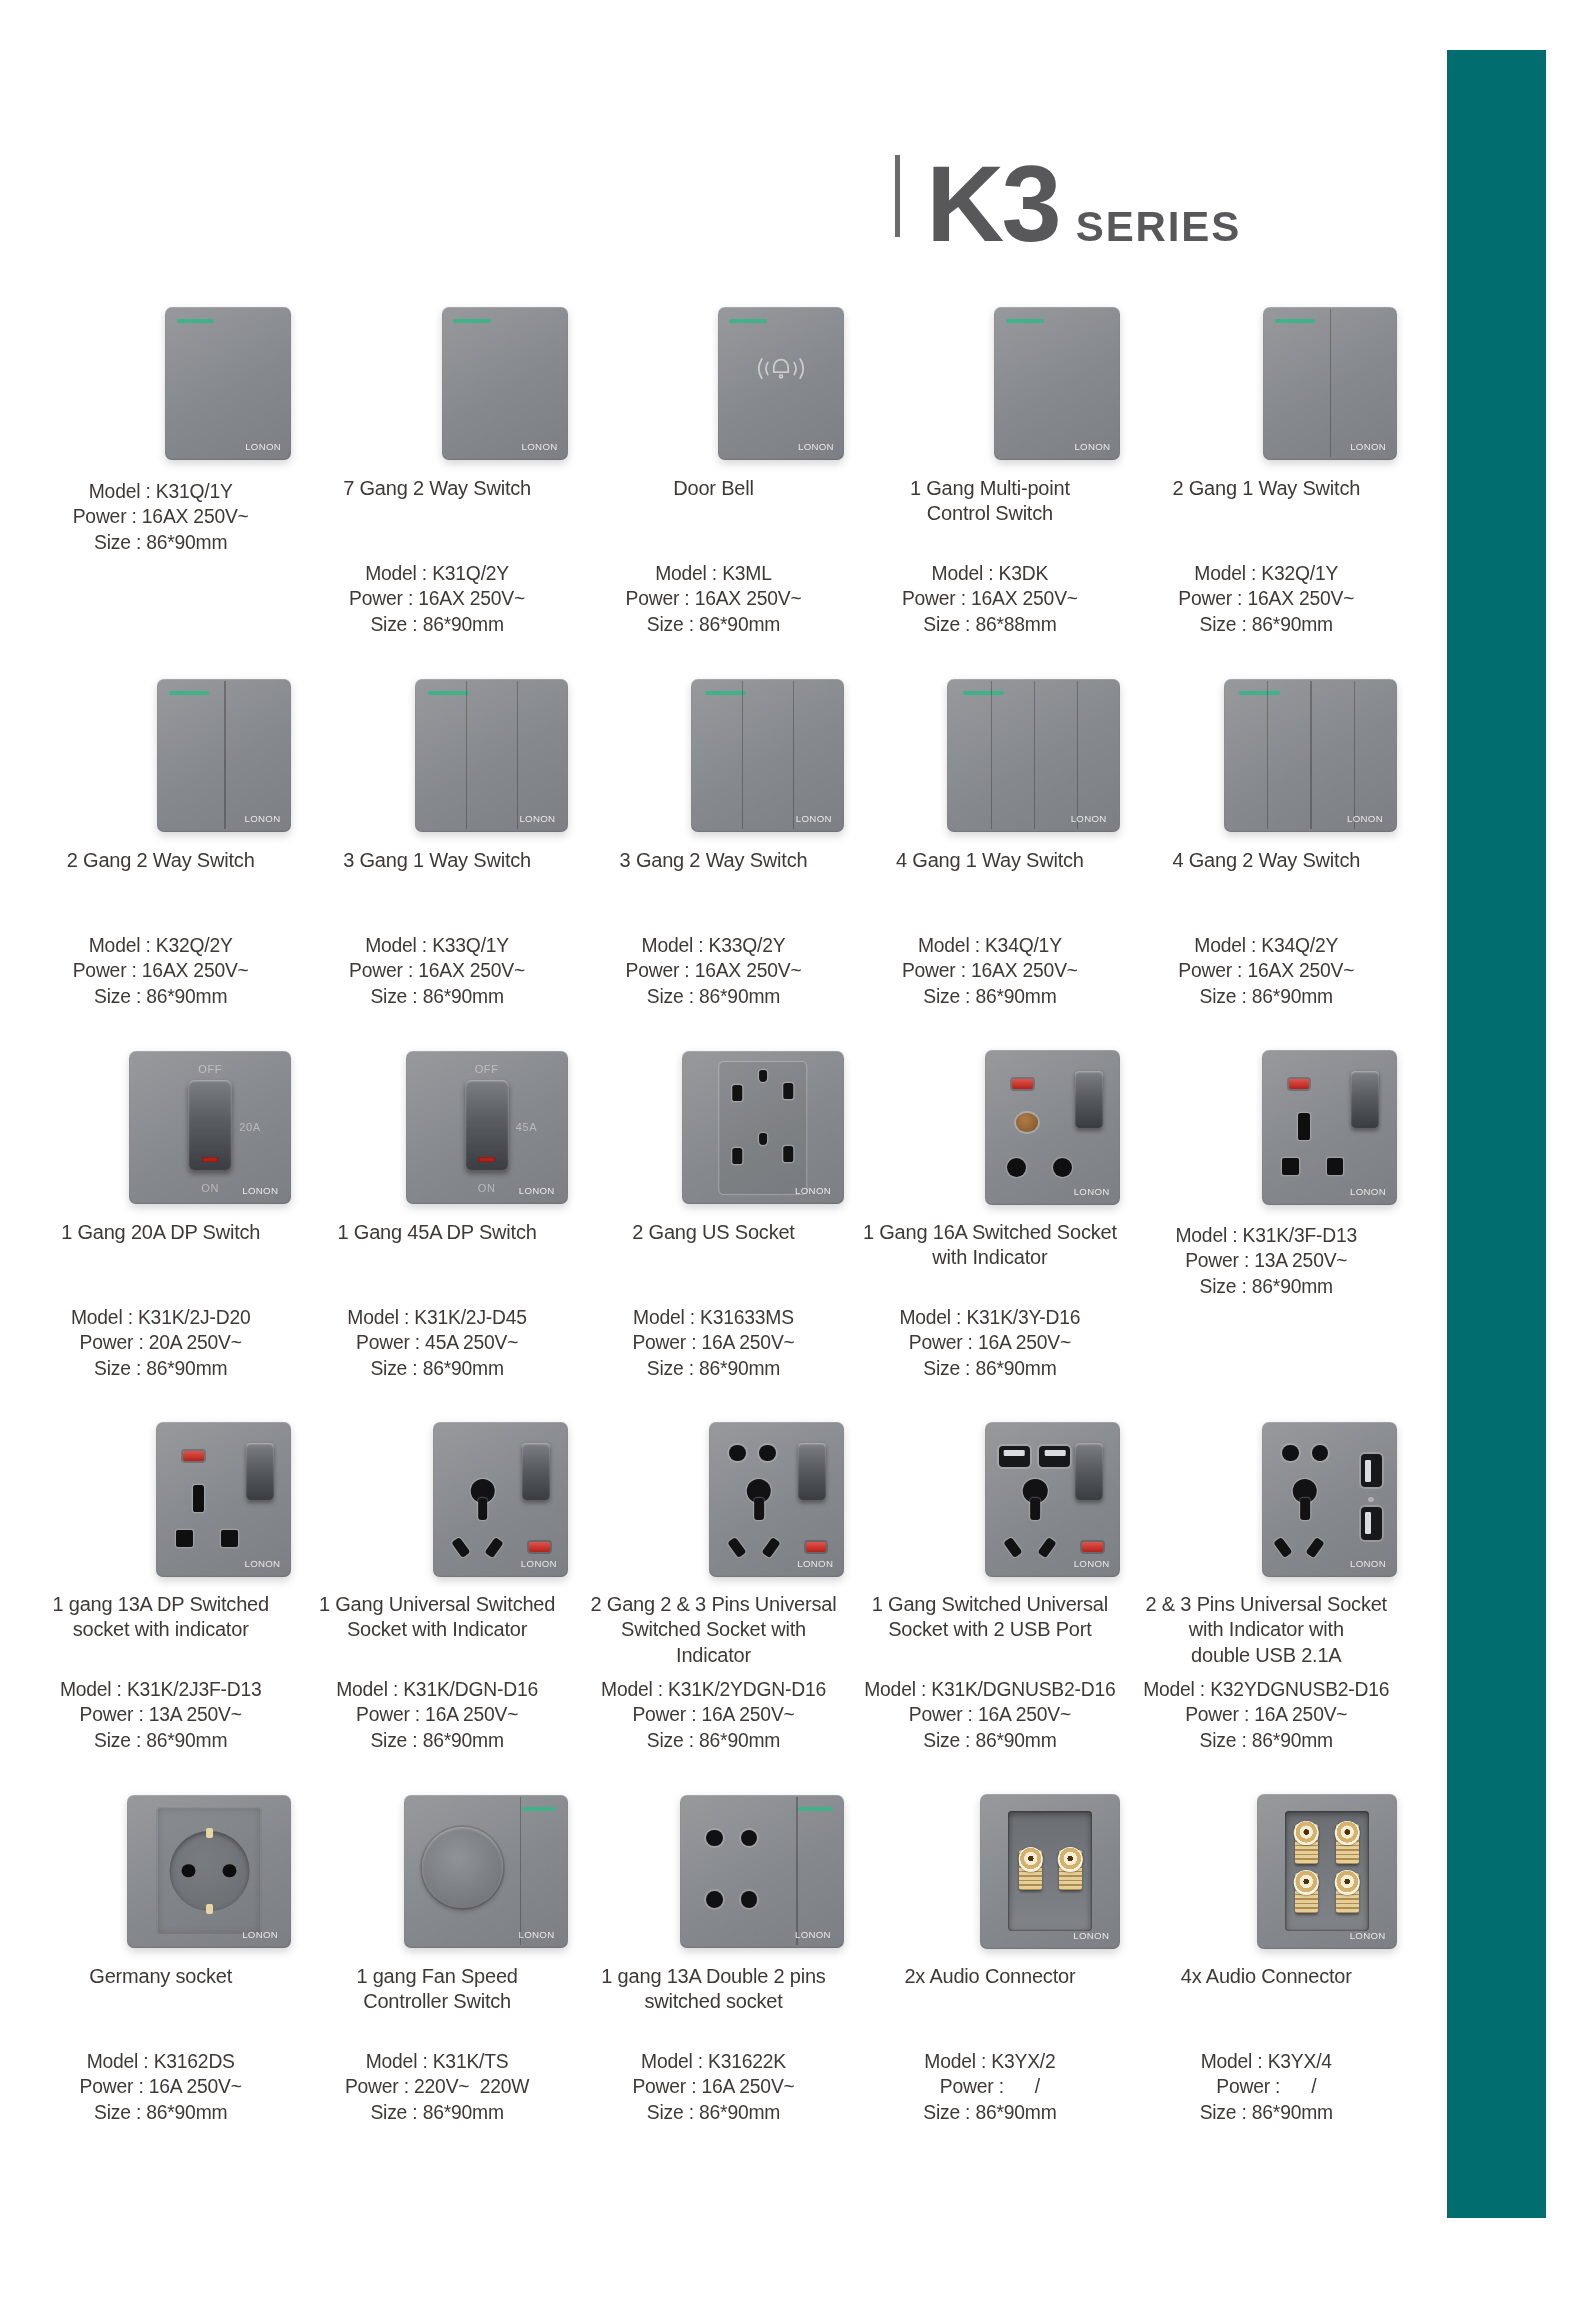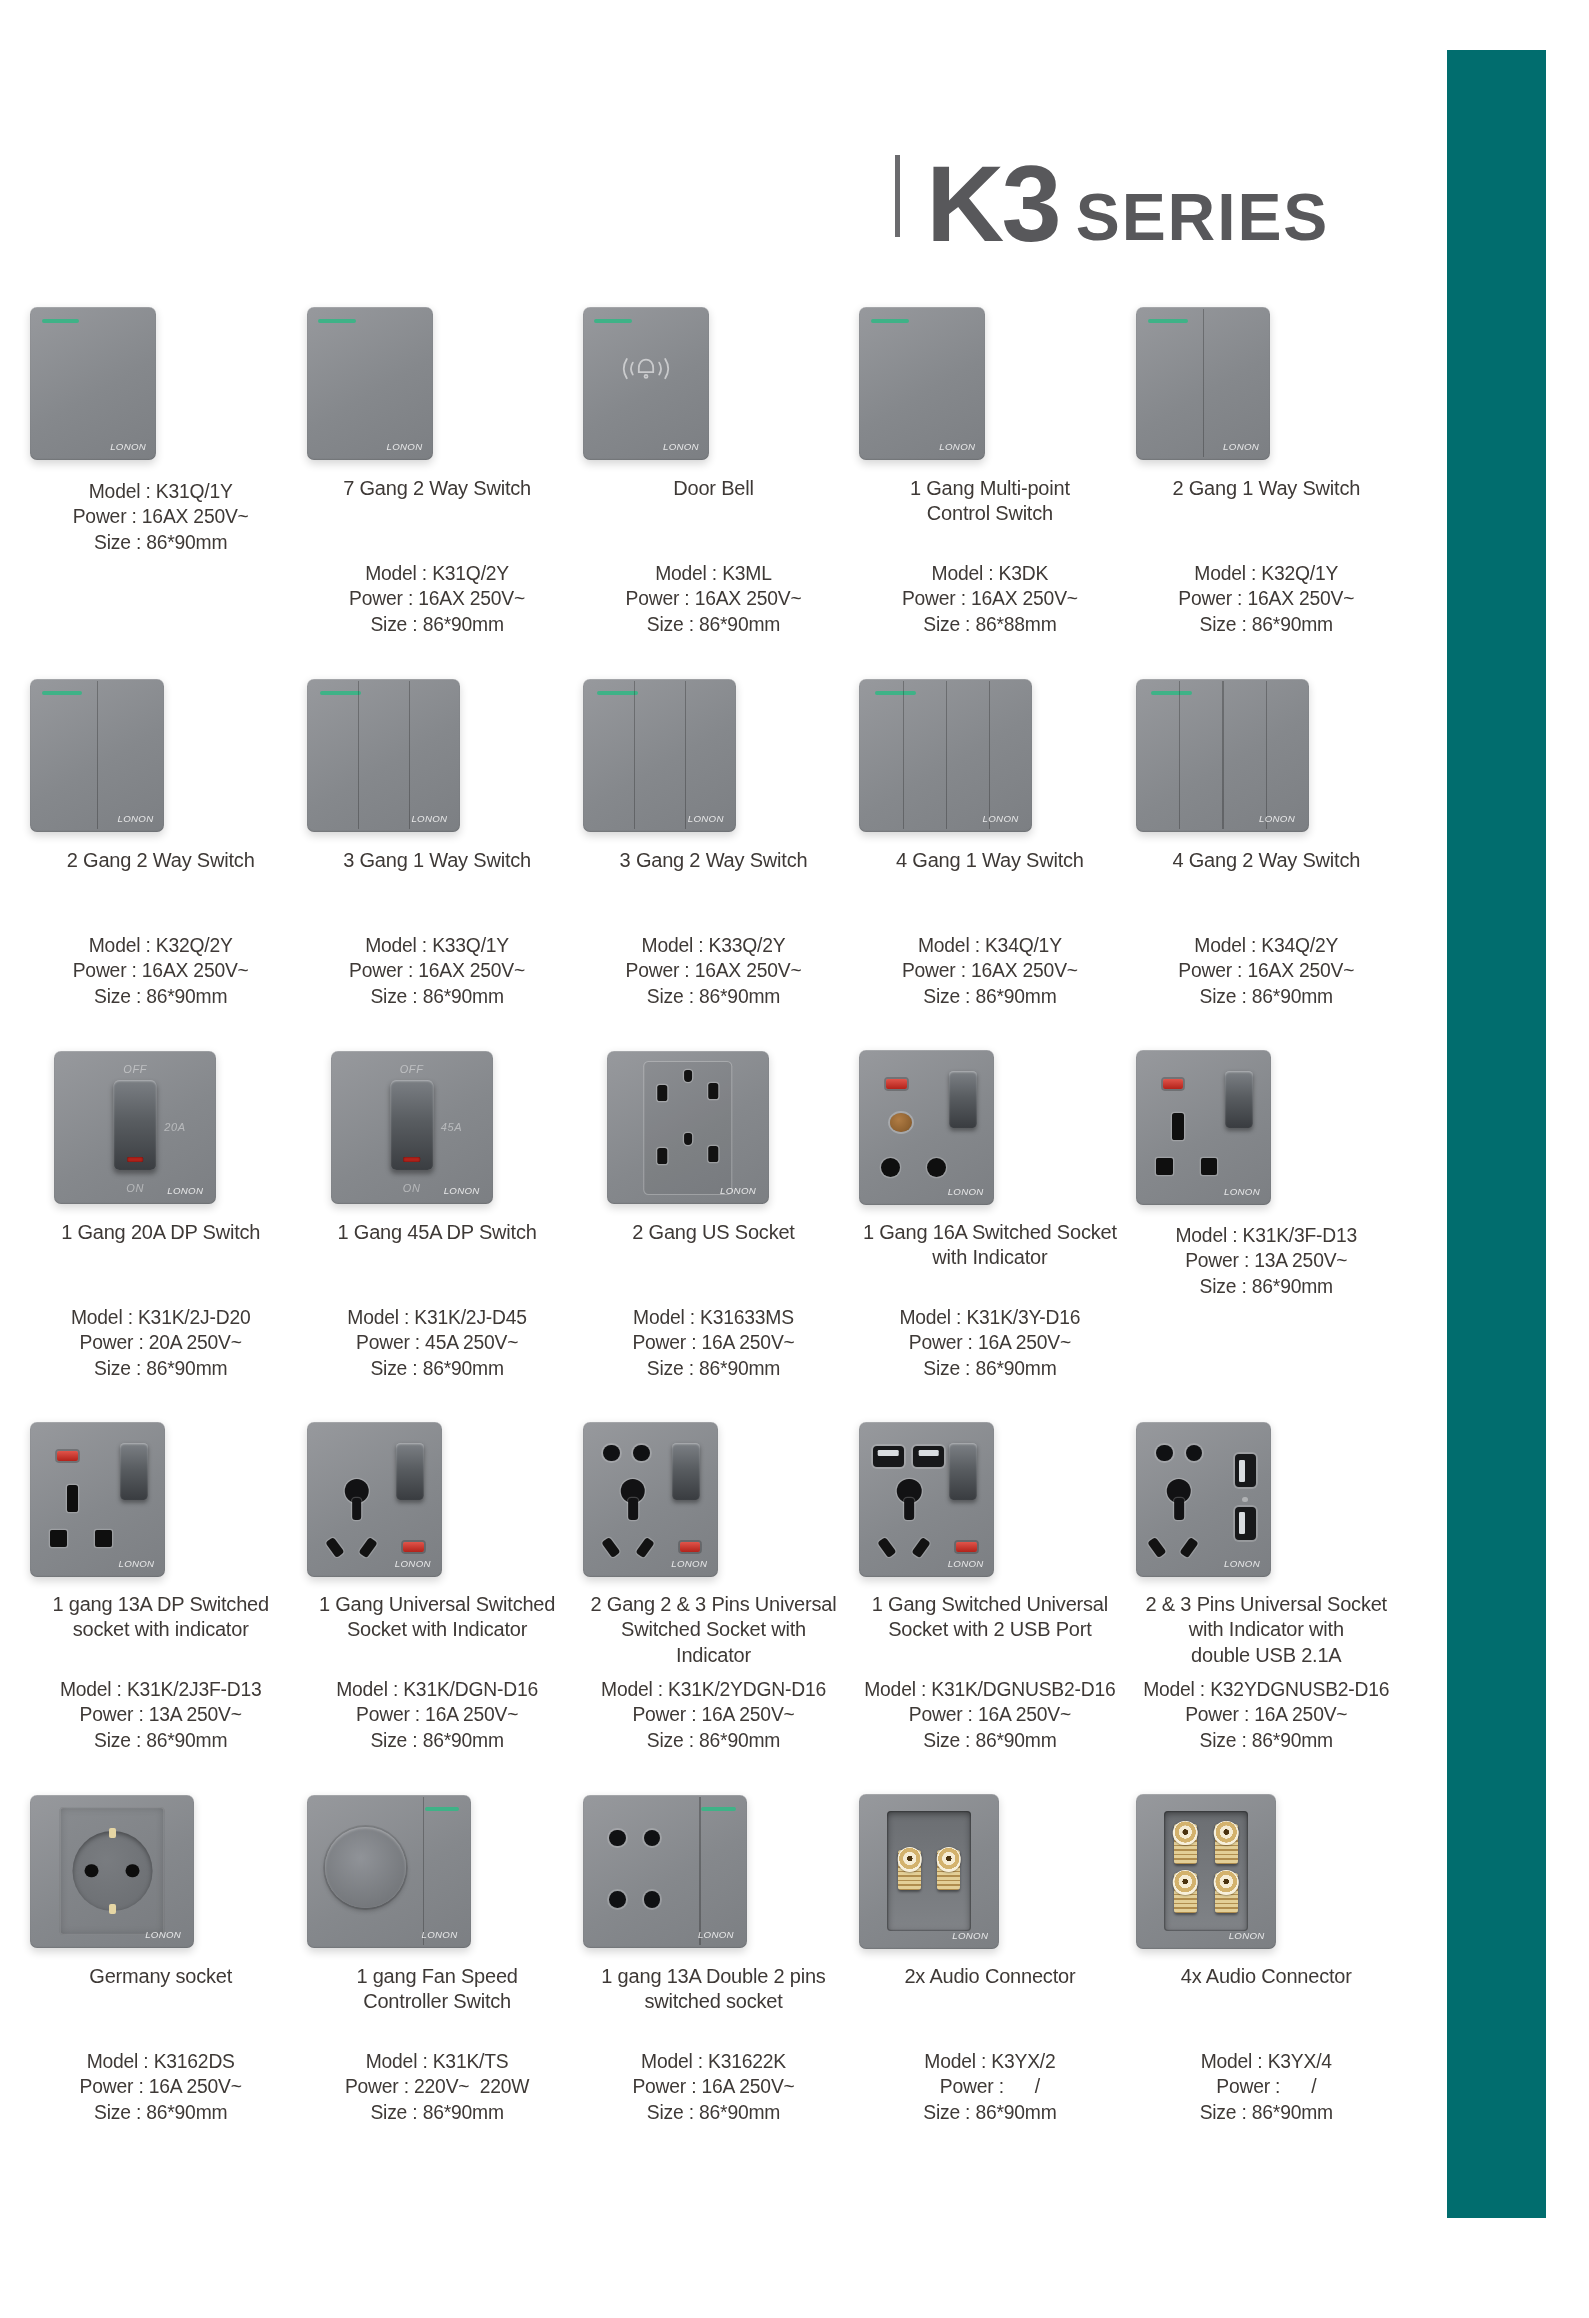"SERIES" .title-sub { font-size: 66px -> 42px }
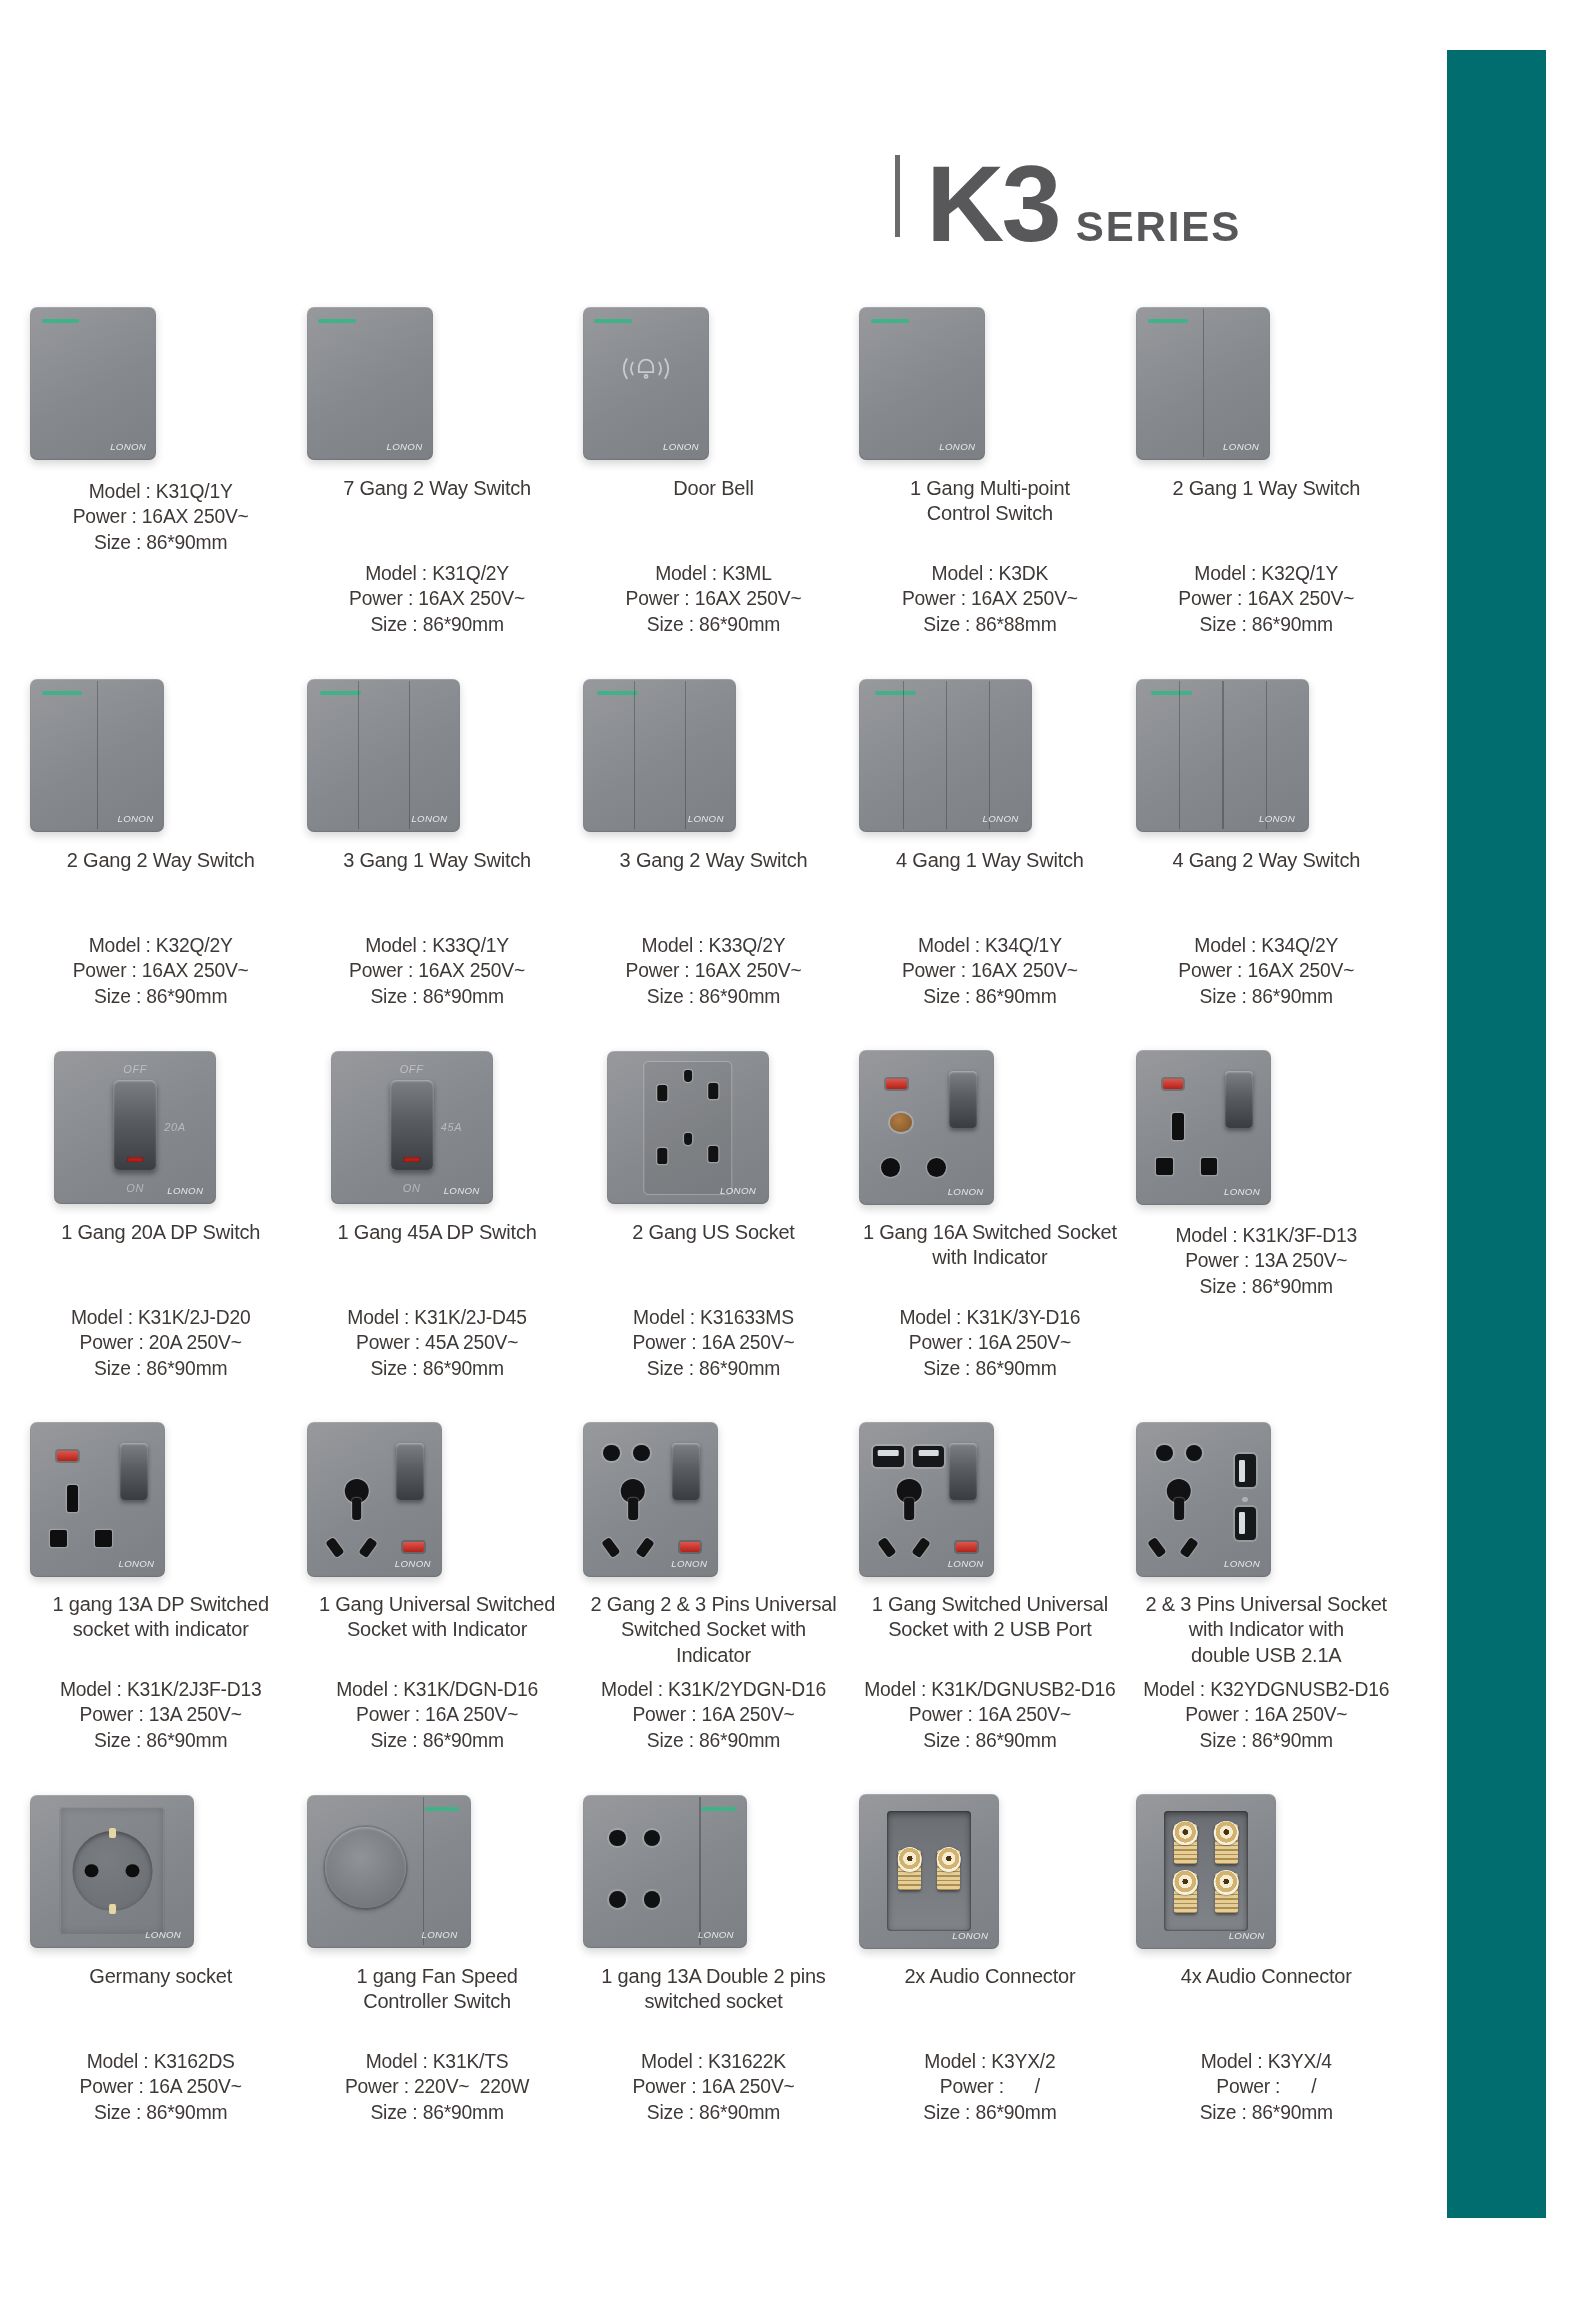"LONON" .img-area { font-style: italic -> none; justify-content: flex-start -> flex-end }
